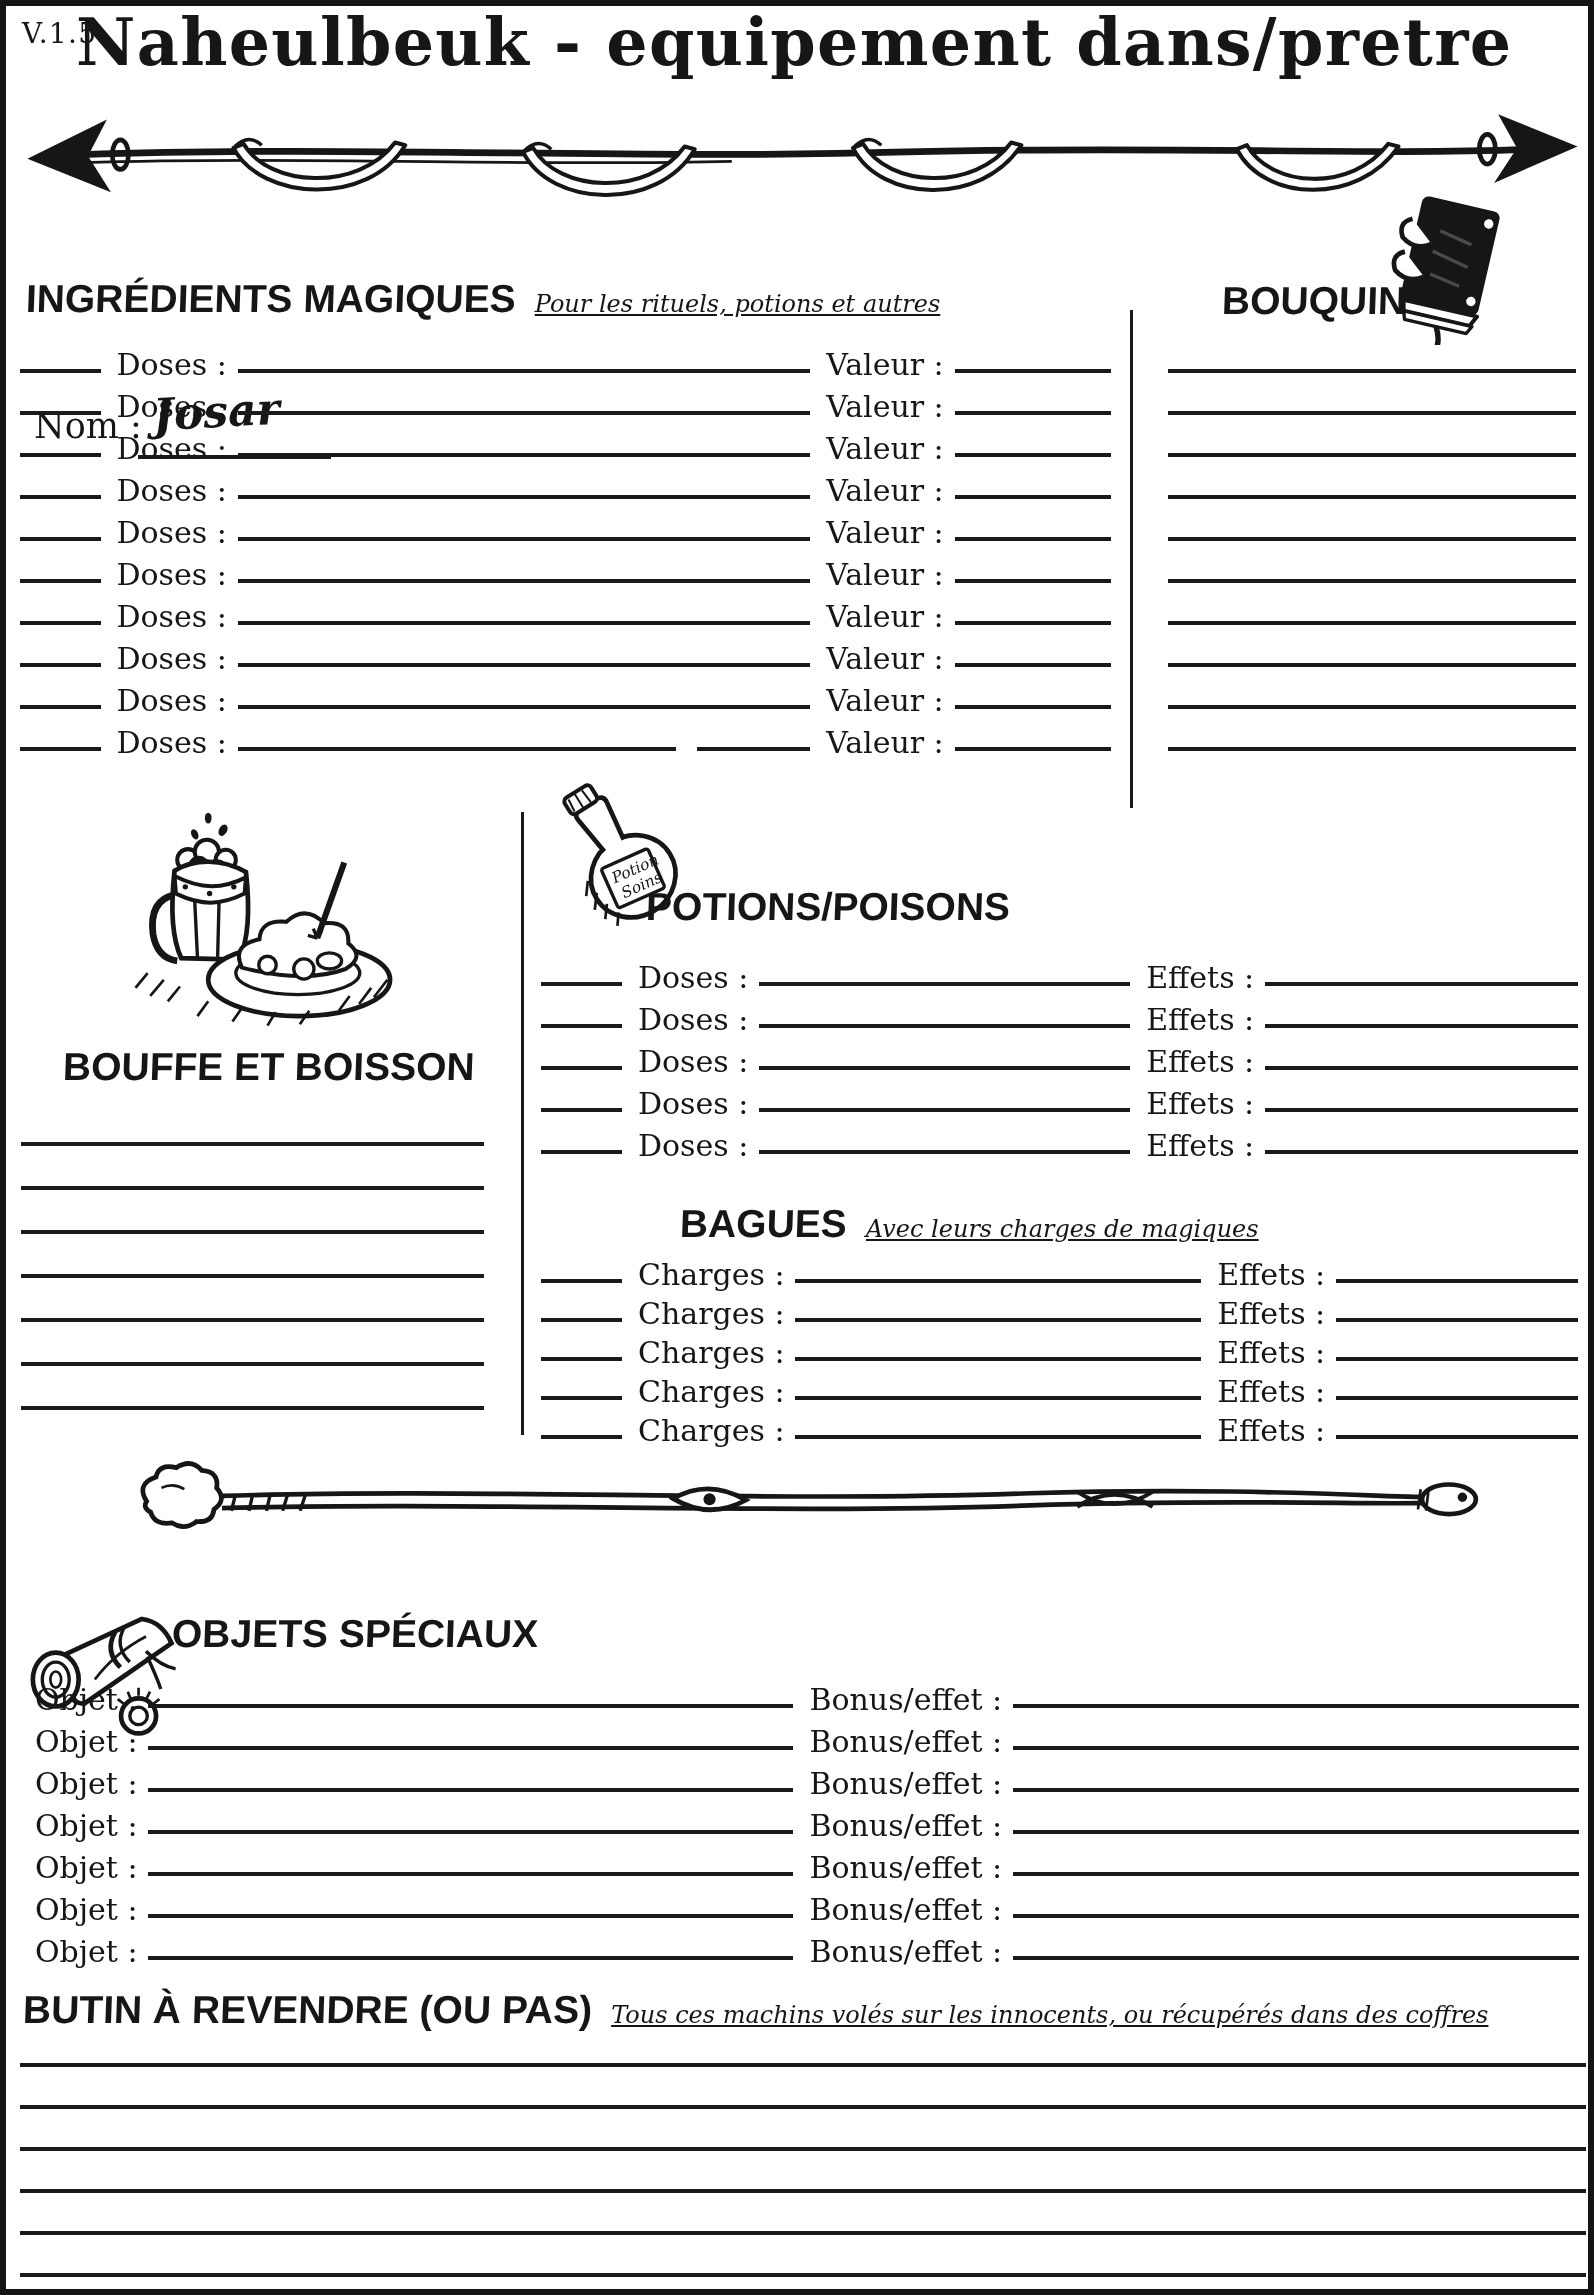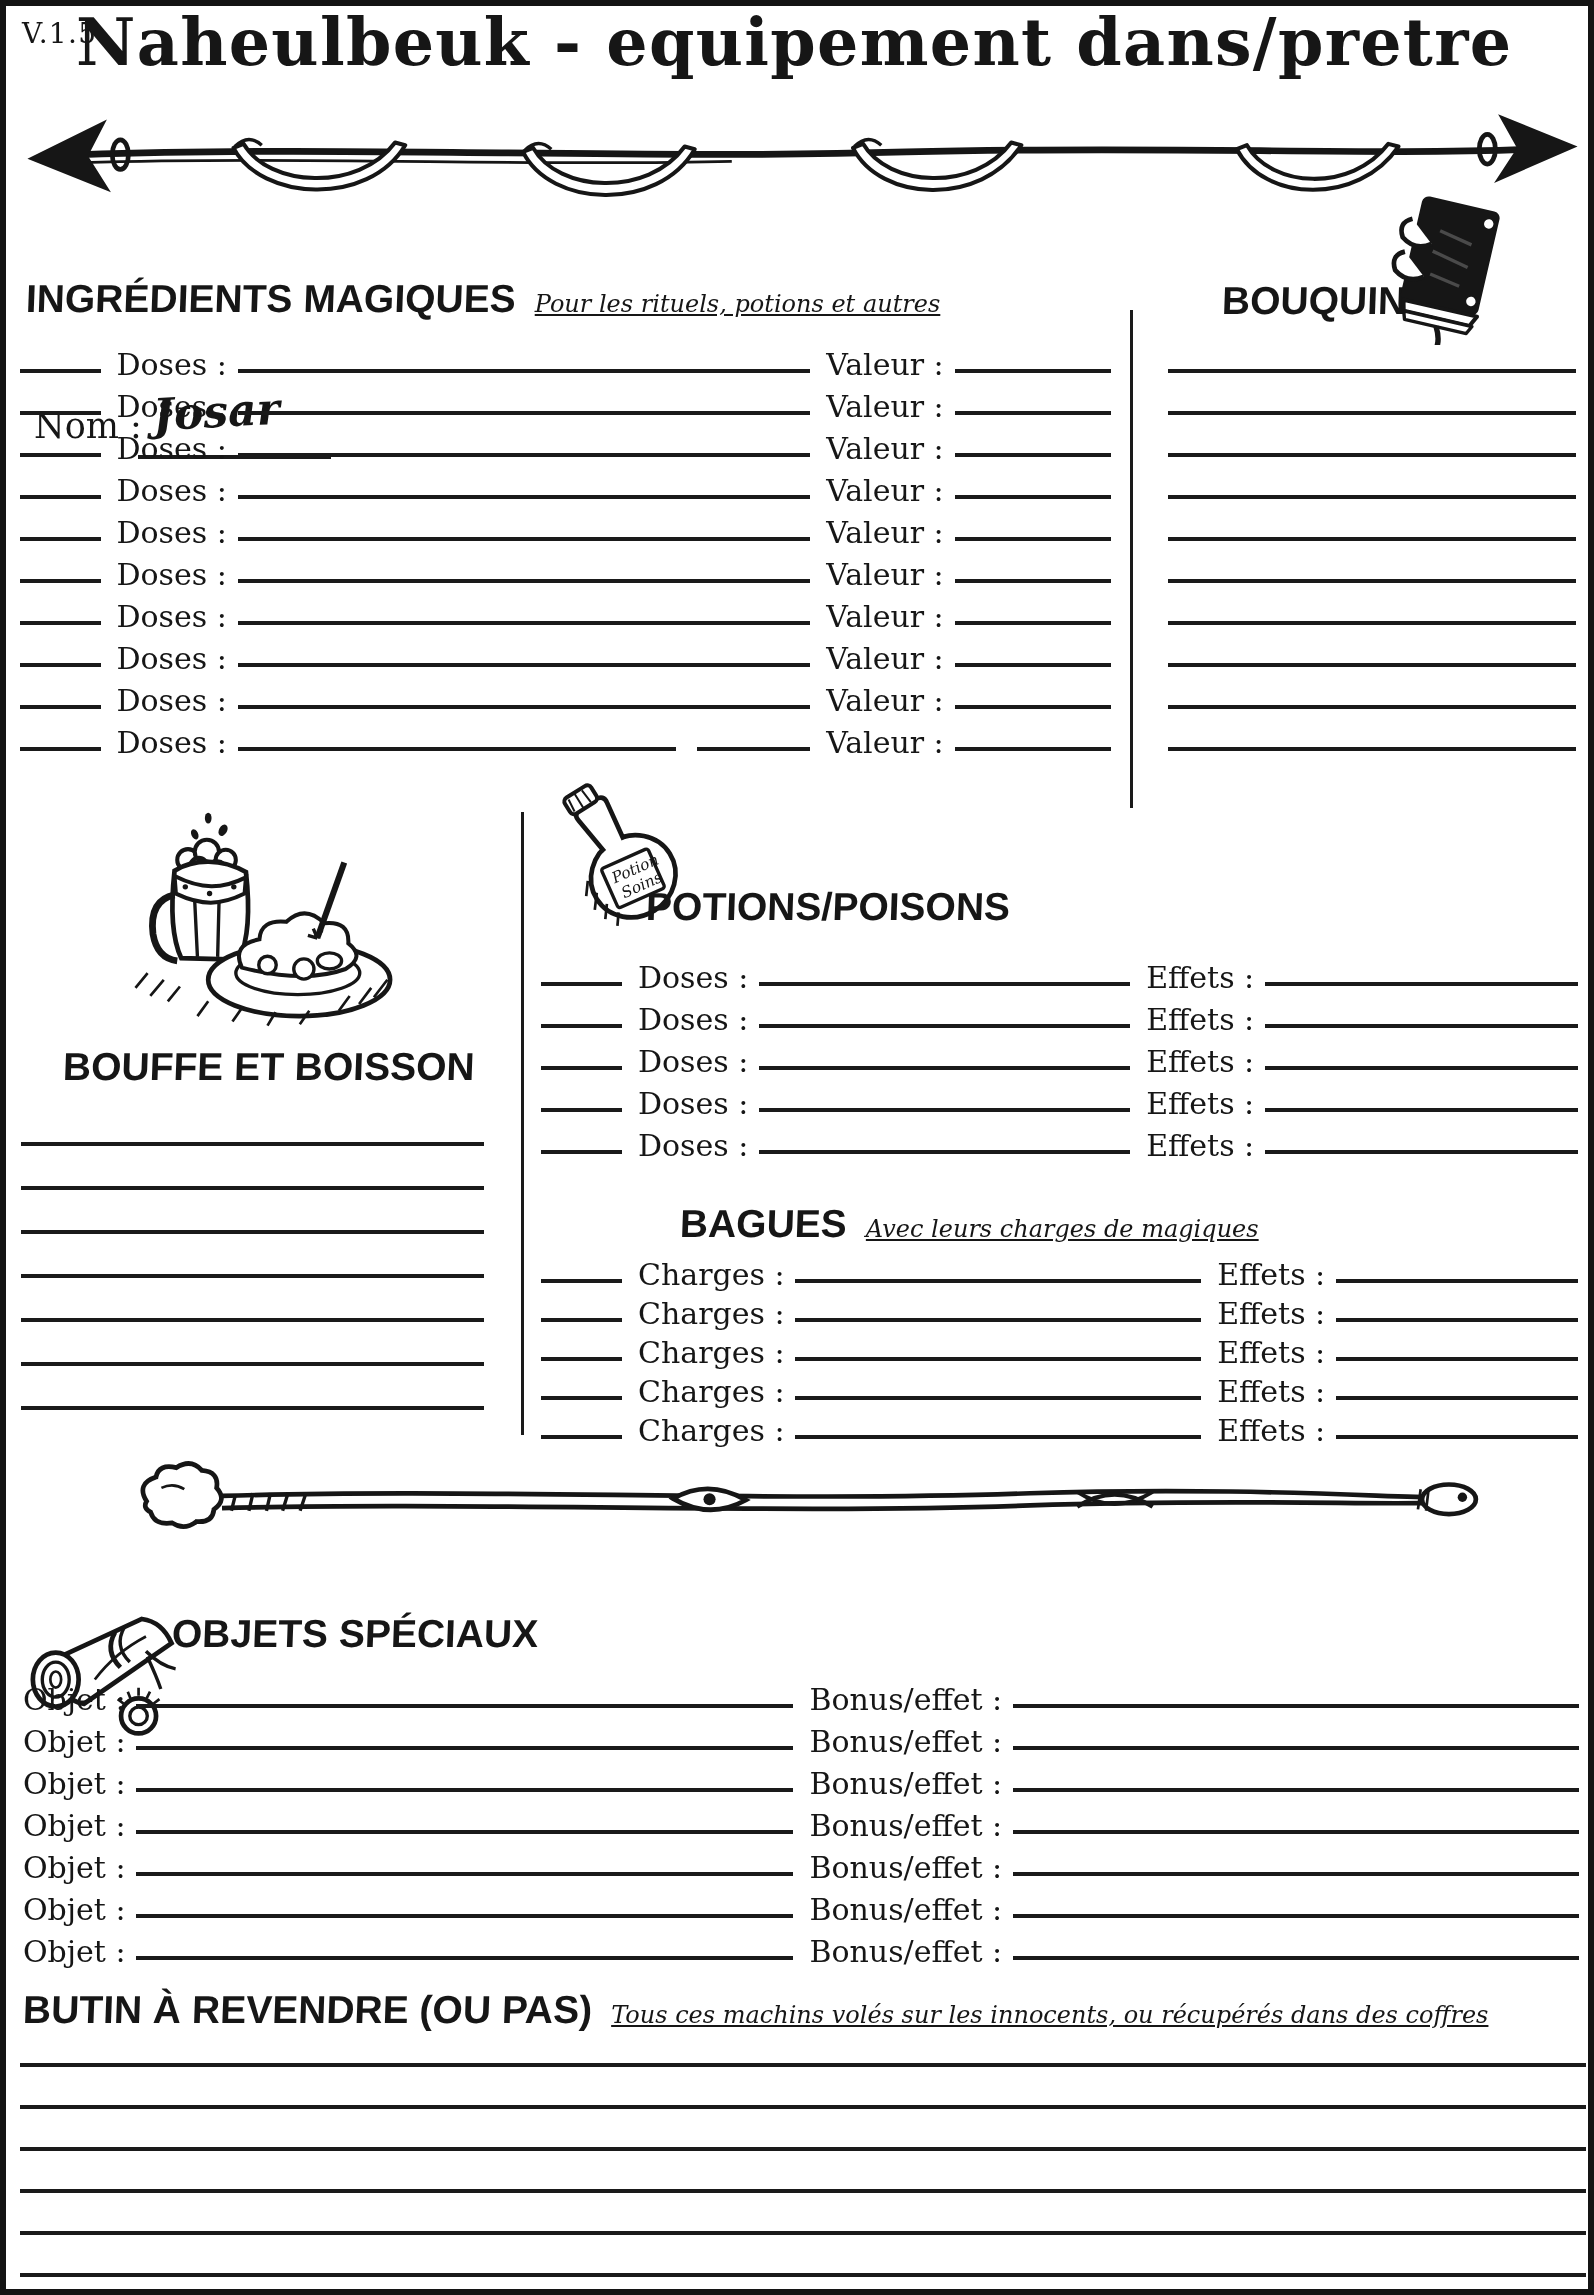"Objet :" .lbl.first { margin-left: 0 -> 12px }
